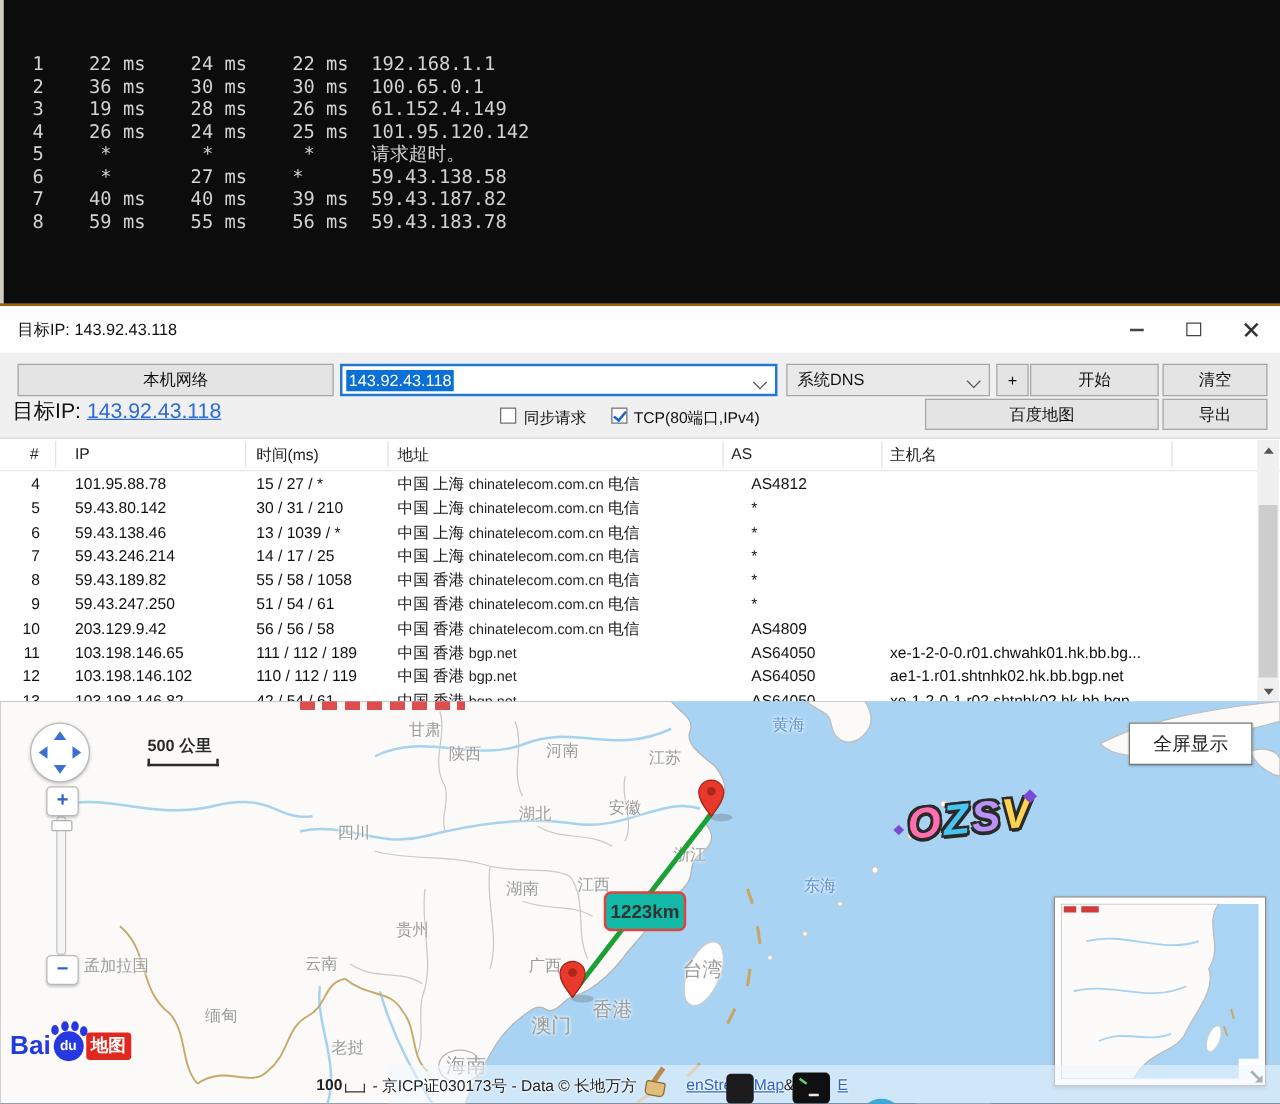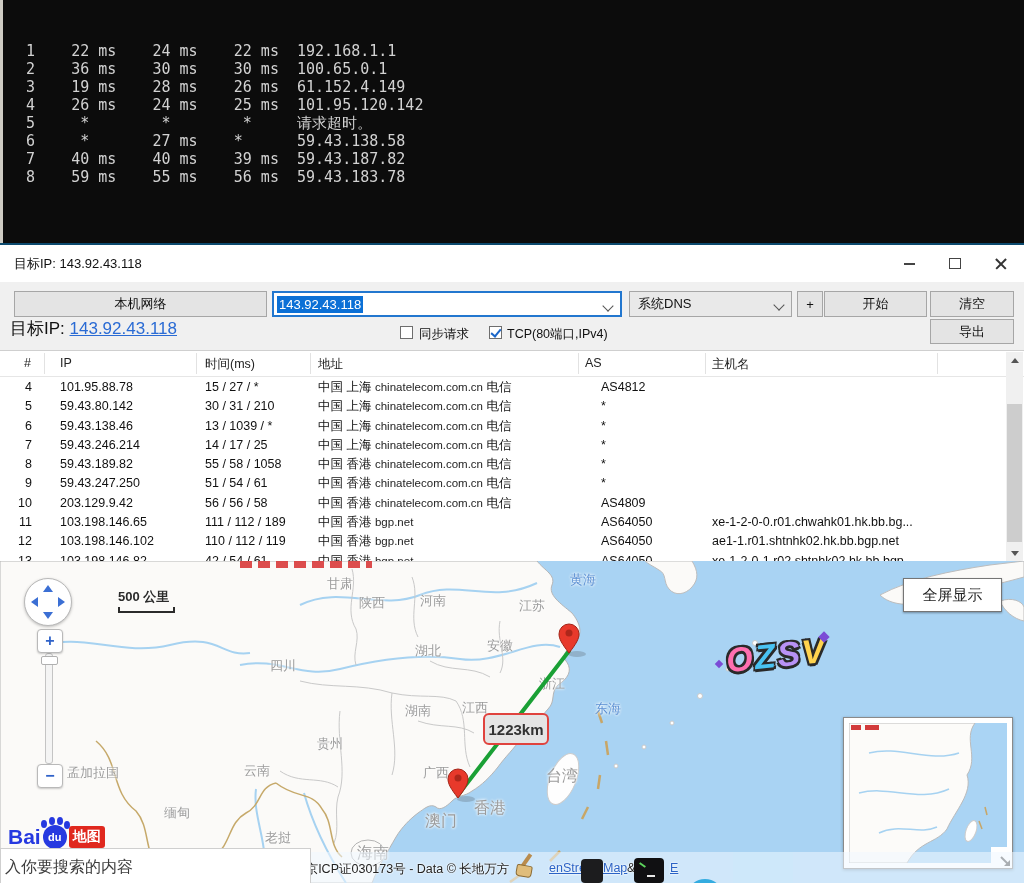"目标IP: 143.92.43.118" .app { border-top: 2px solid #0c4a6e -> 2px solid #a16207 }
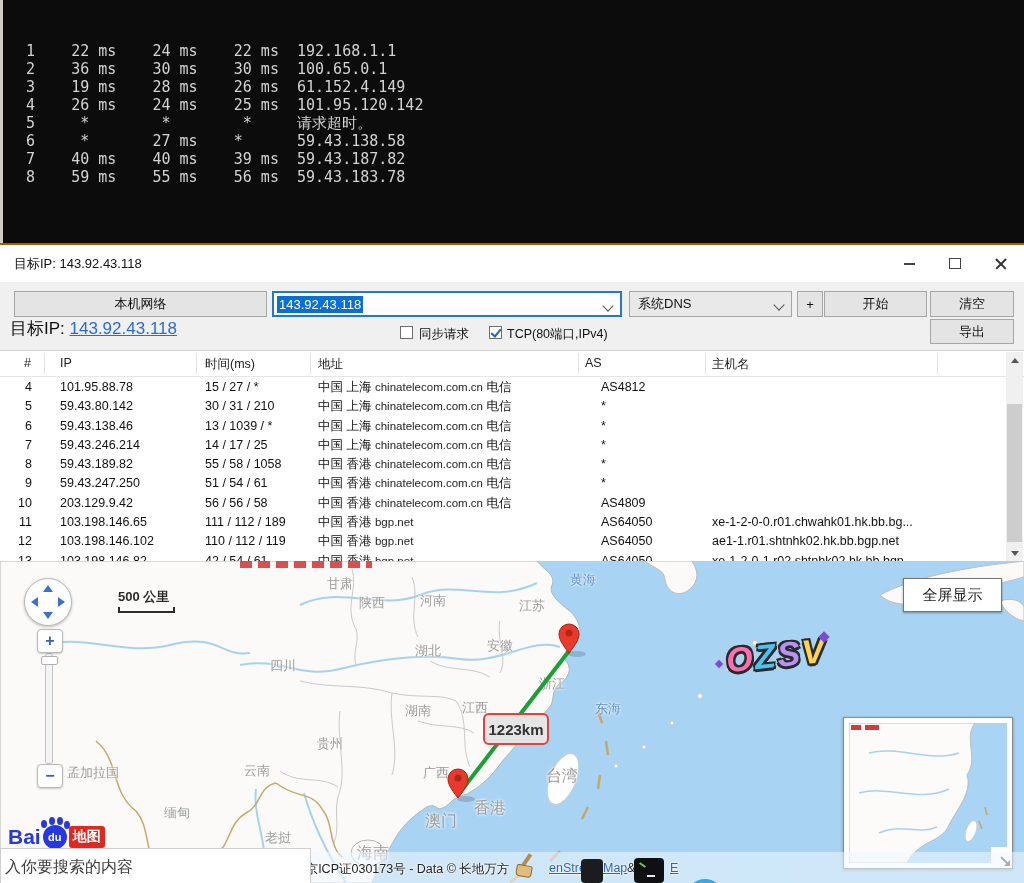"百度地图" div.btn { html: none -> <div>百度地图</div> }
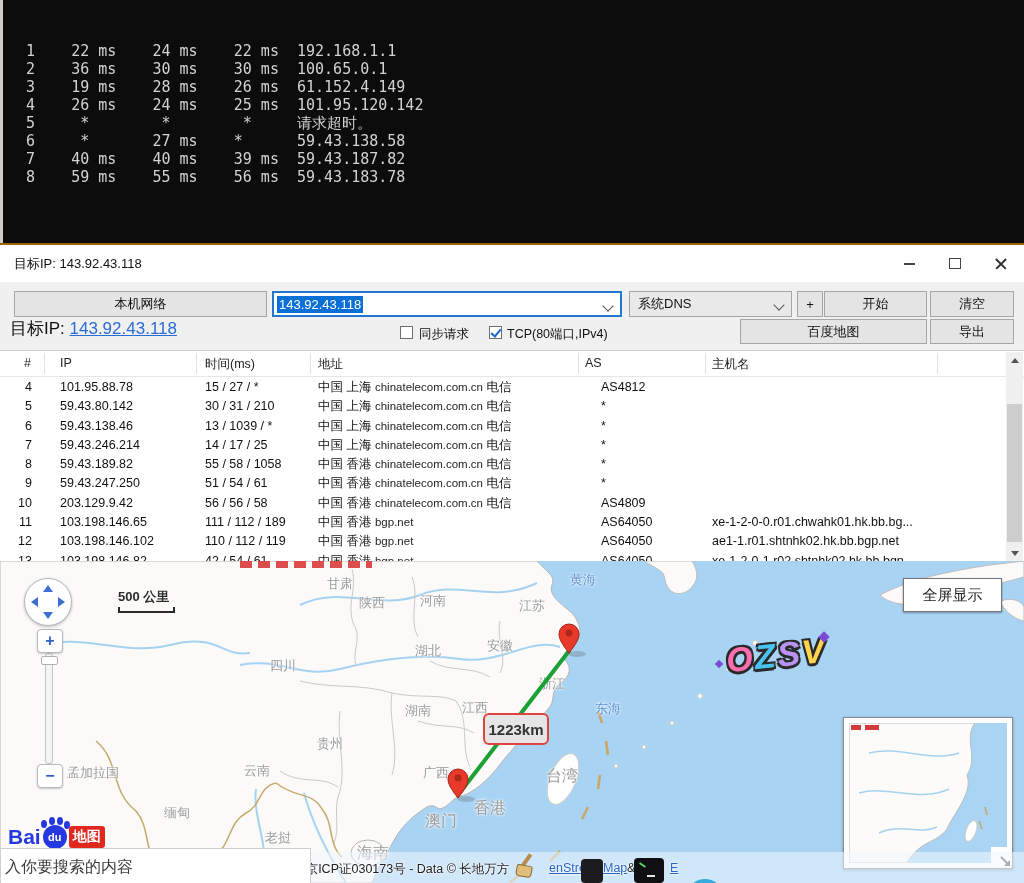"黄海" .mlabel.sea { margin-left: none -> 48px }
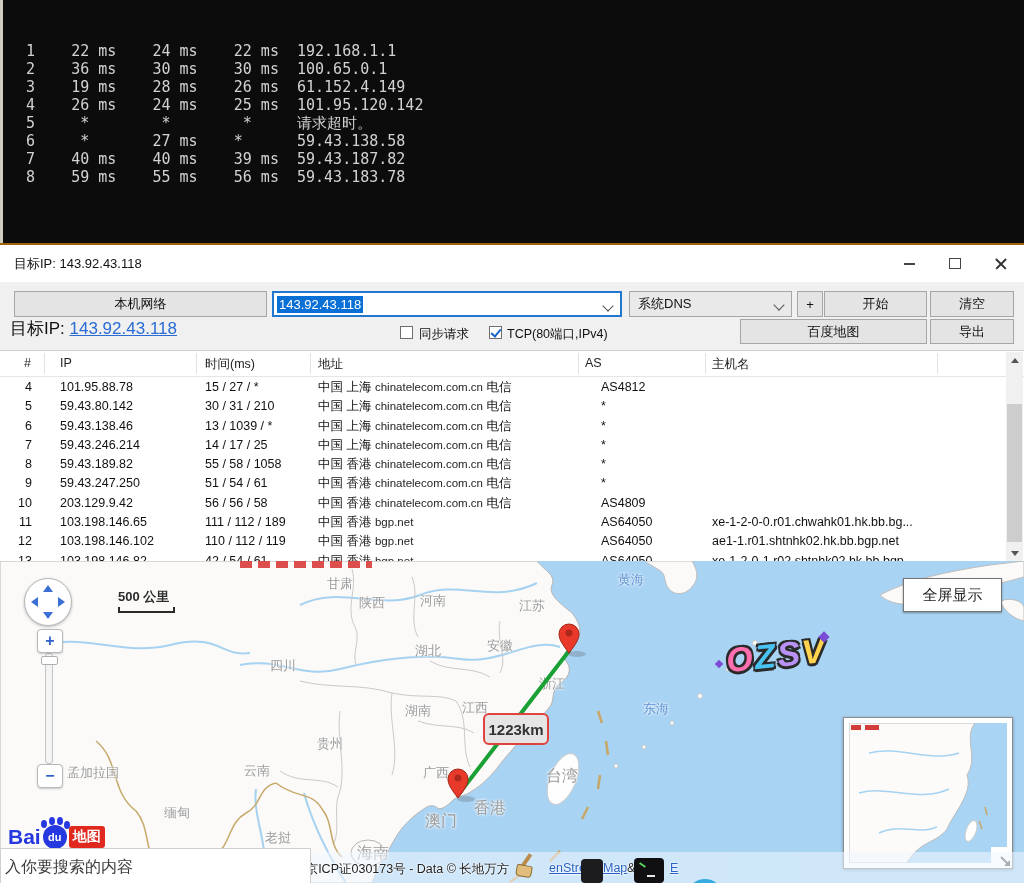"河南" div.mlabel { left: 433px -> 450px }
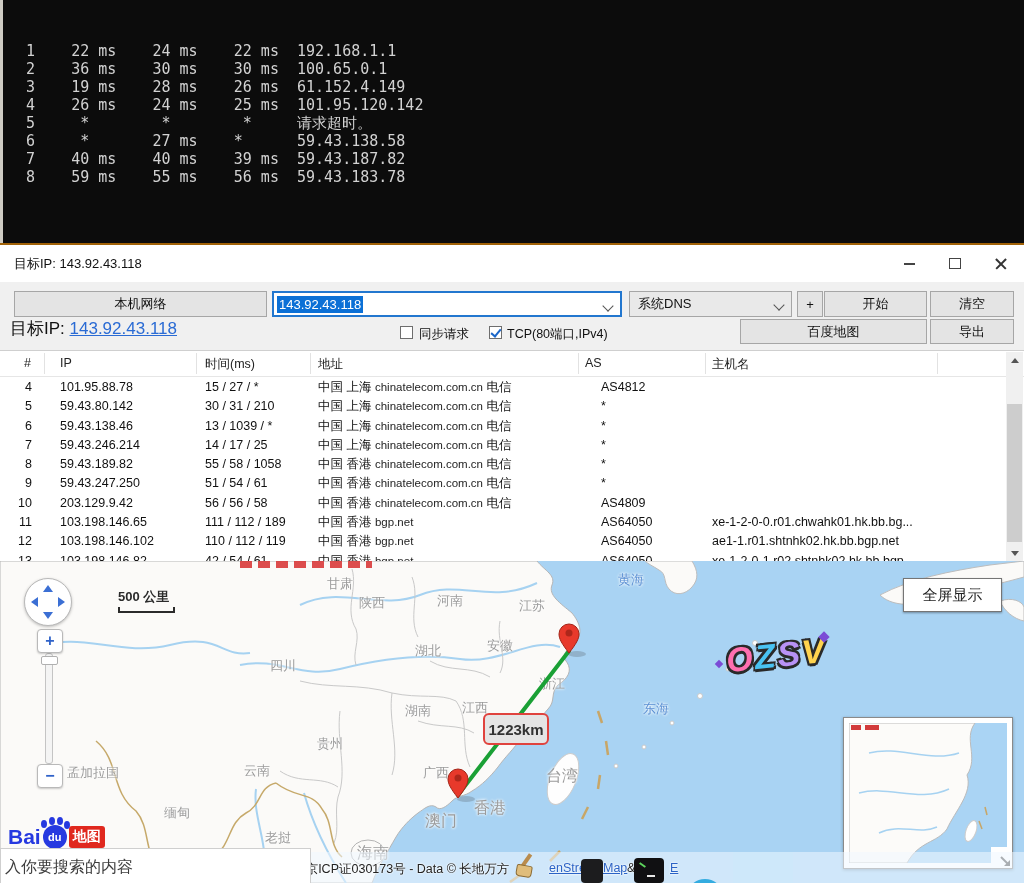"1223km" .distbox { background: #e5e5e5 -> #14b8a6 }
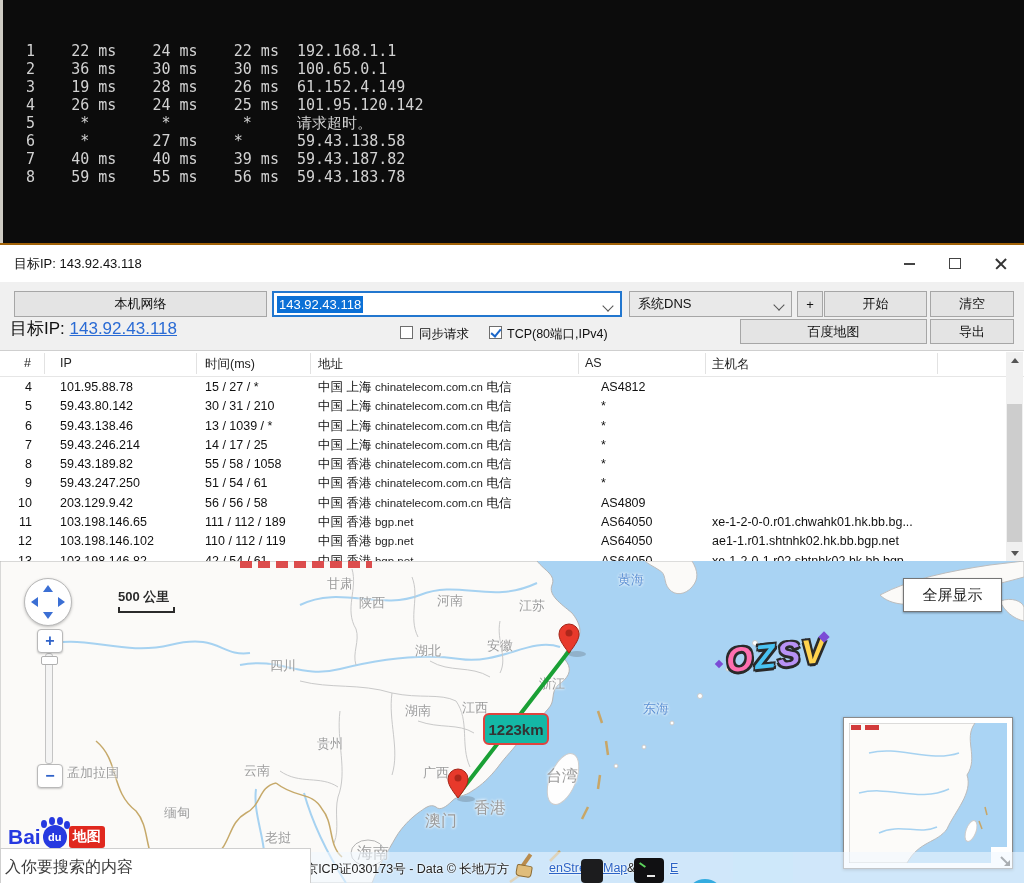"入你要搜索的内容" div.popup { html: <div> <span>入你要搜索的内容</span> </div> -> none }
